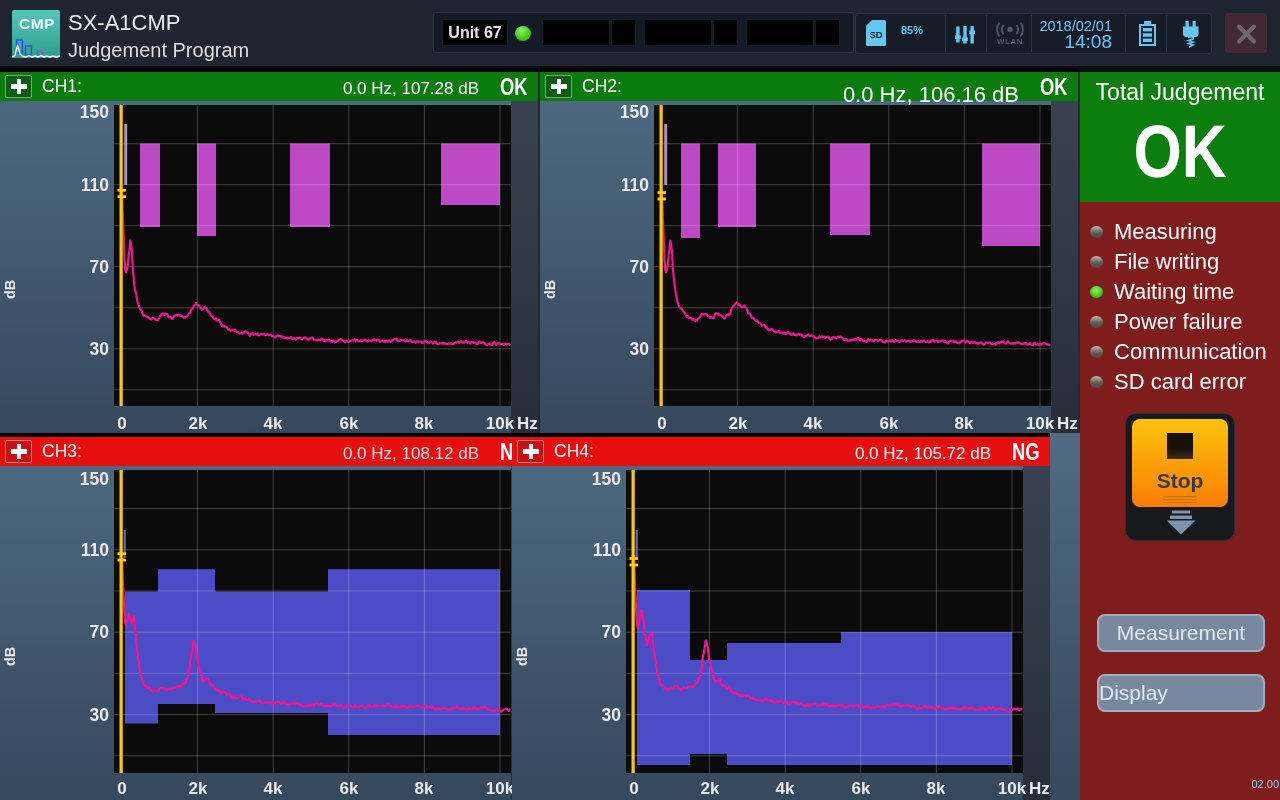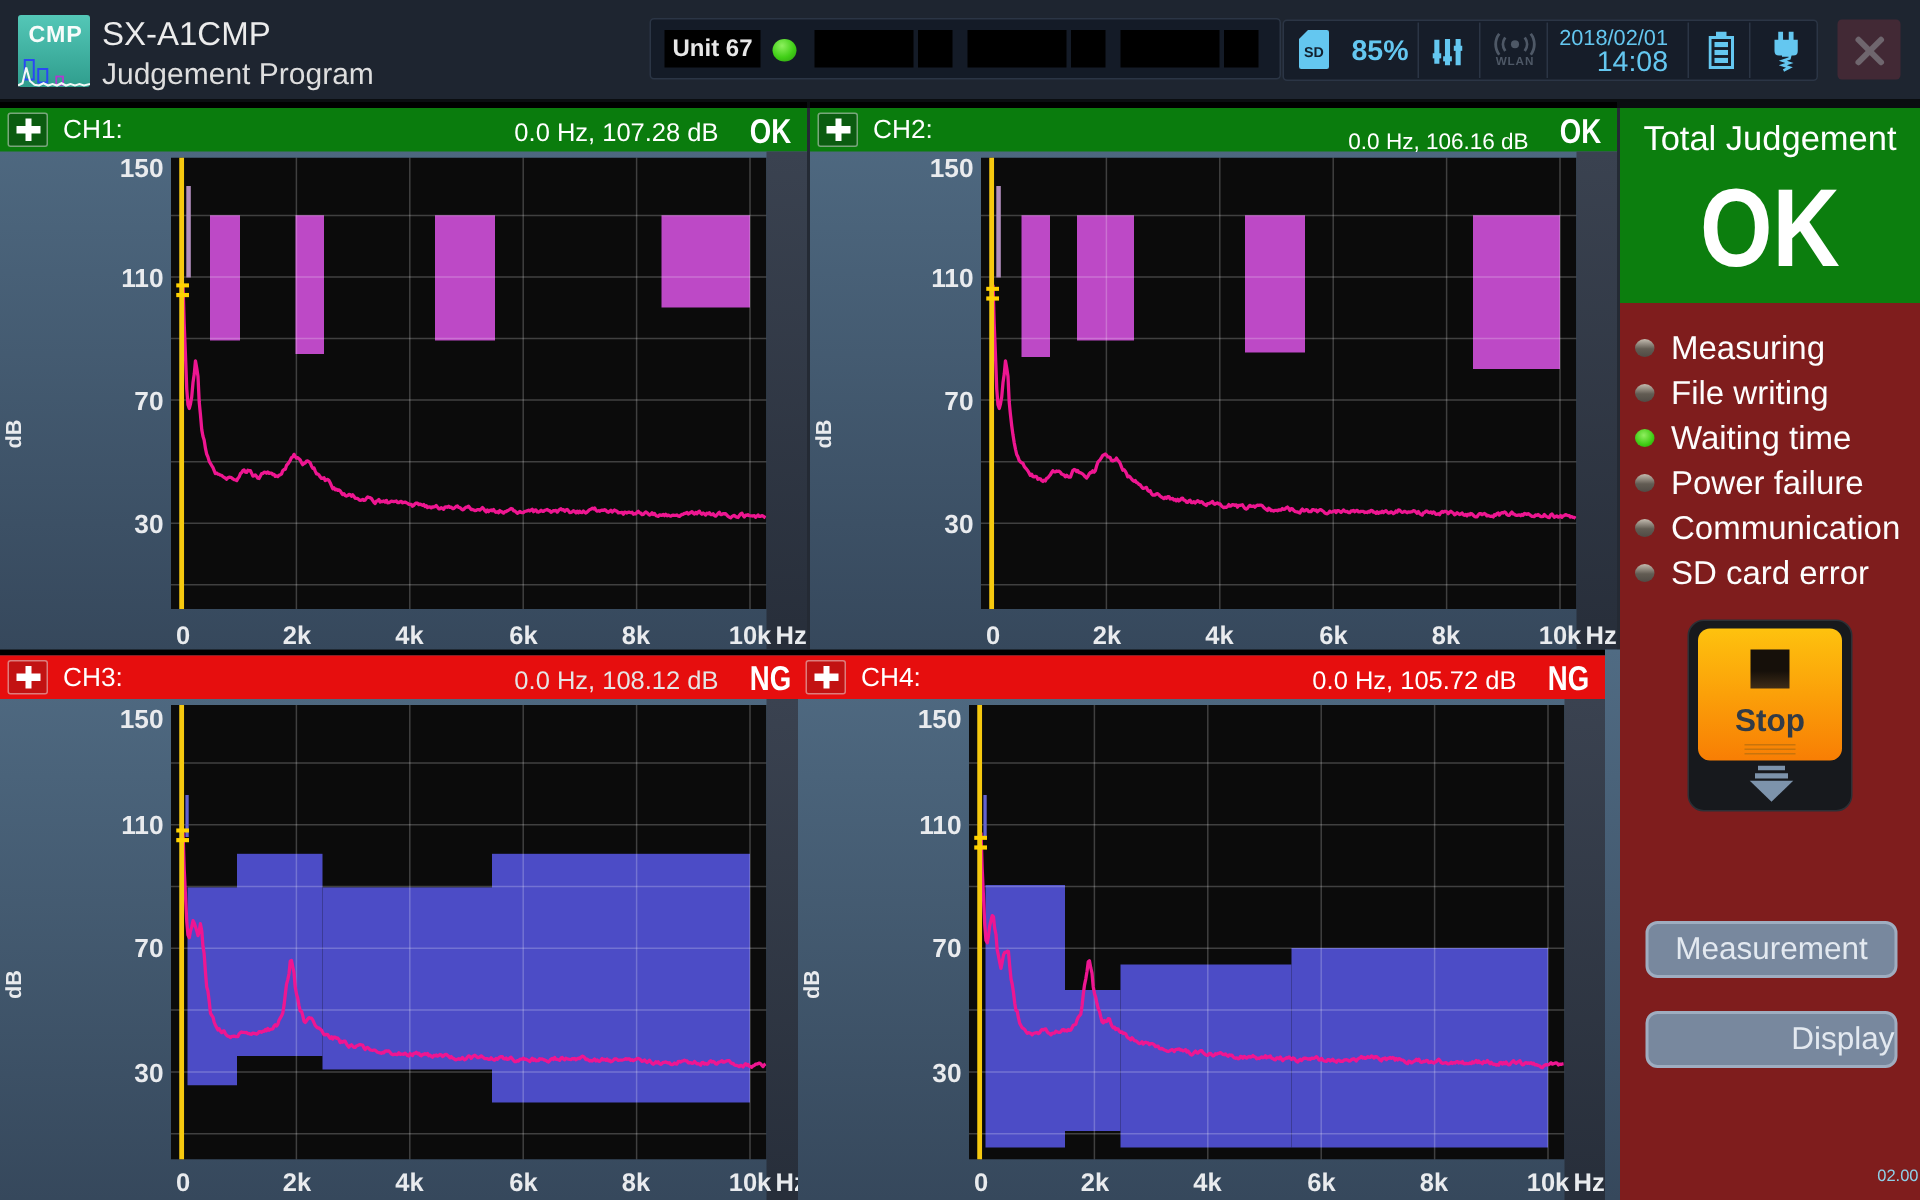"85%" div { font-size: 19px -> 11px }
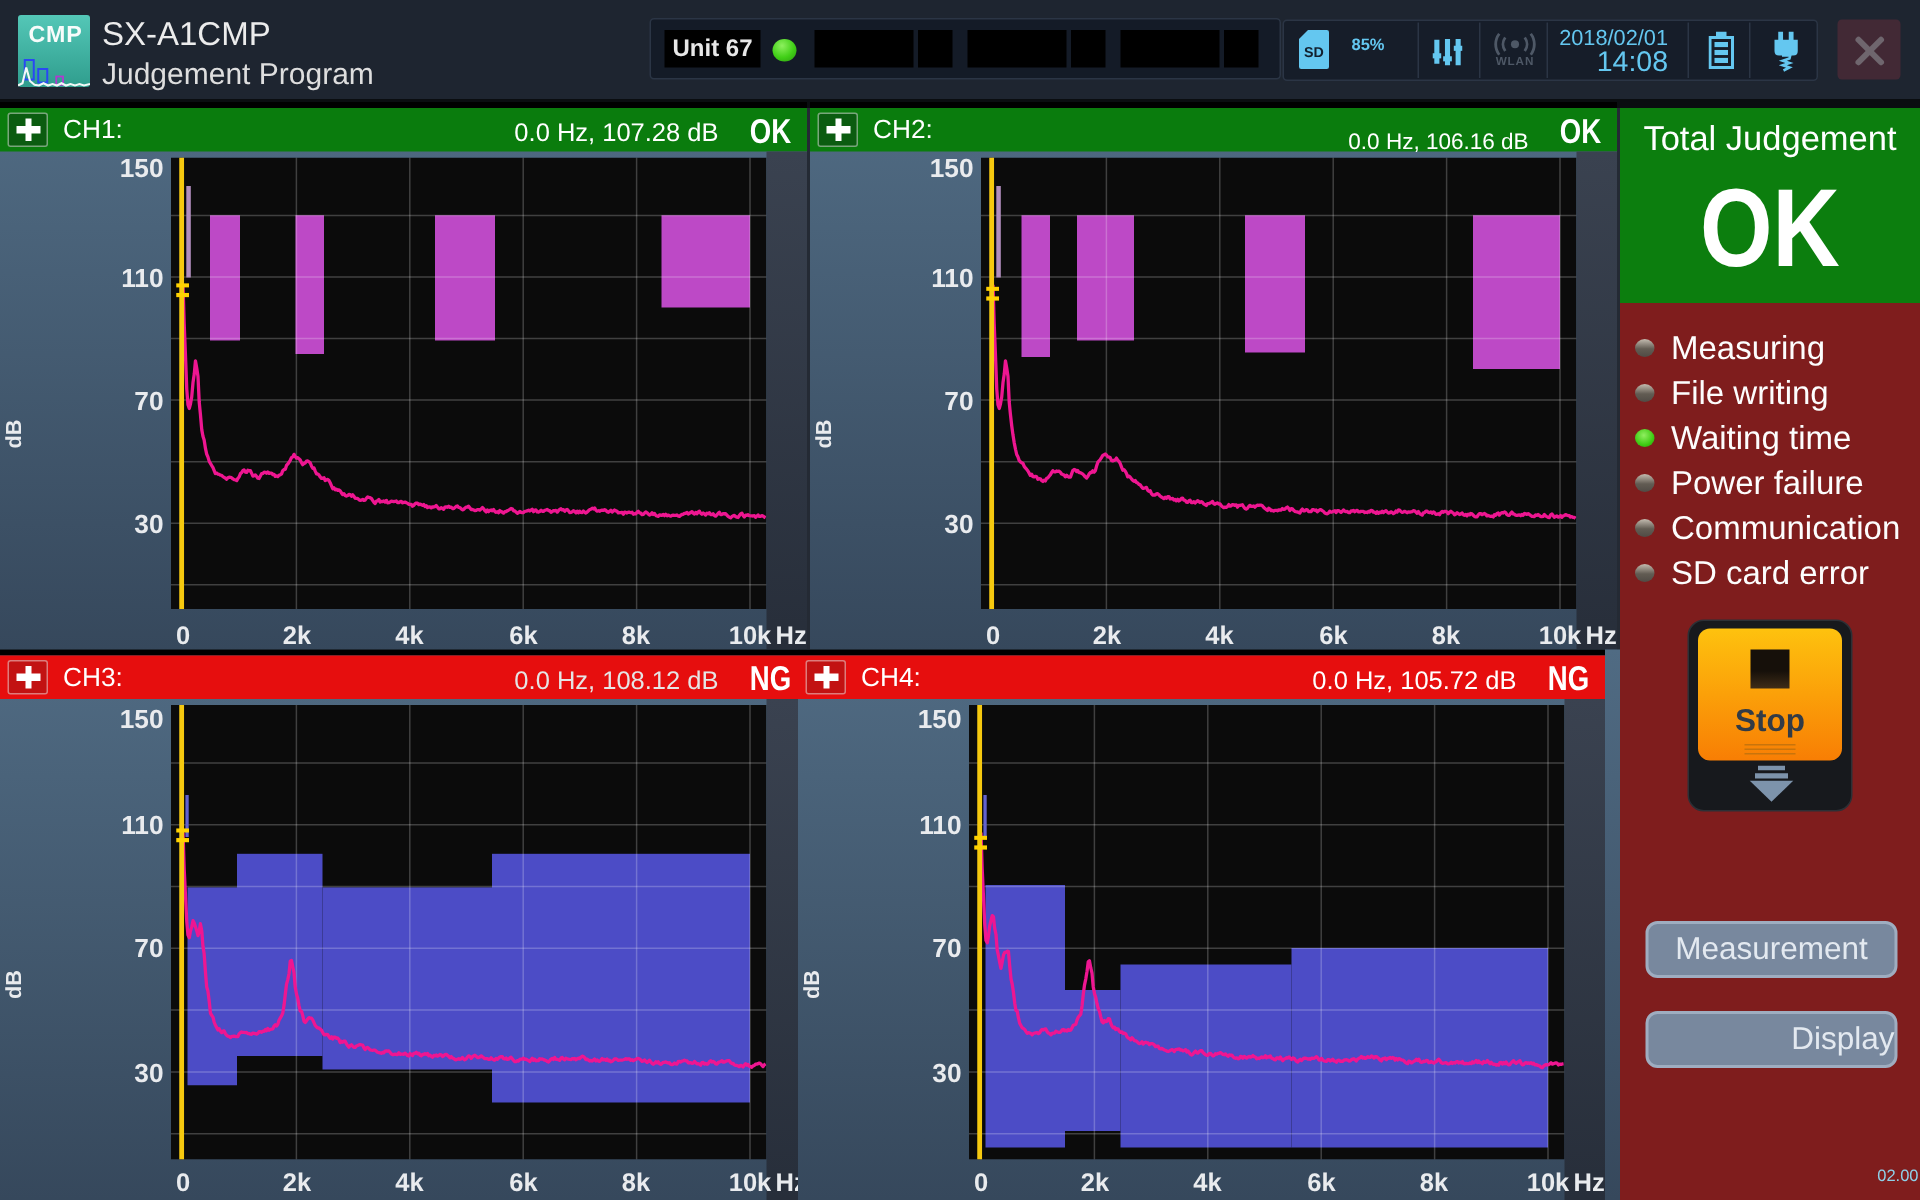"0.0 Hz, 106.16 dB" div { font-size: 15px -> 22px }
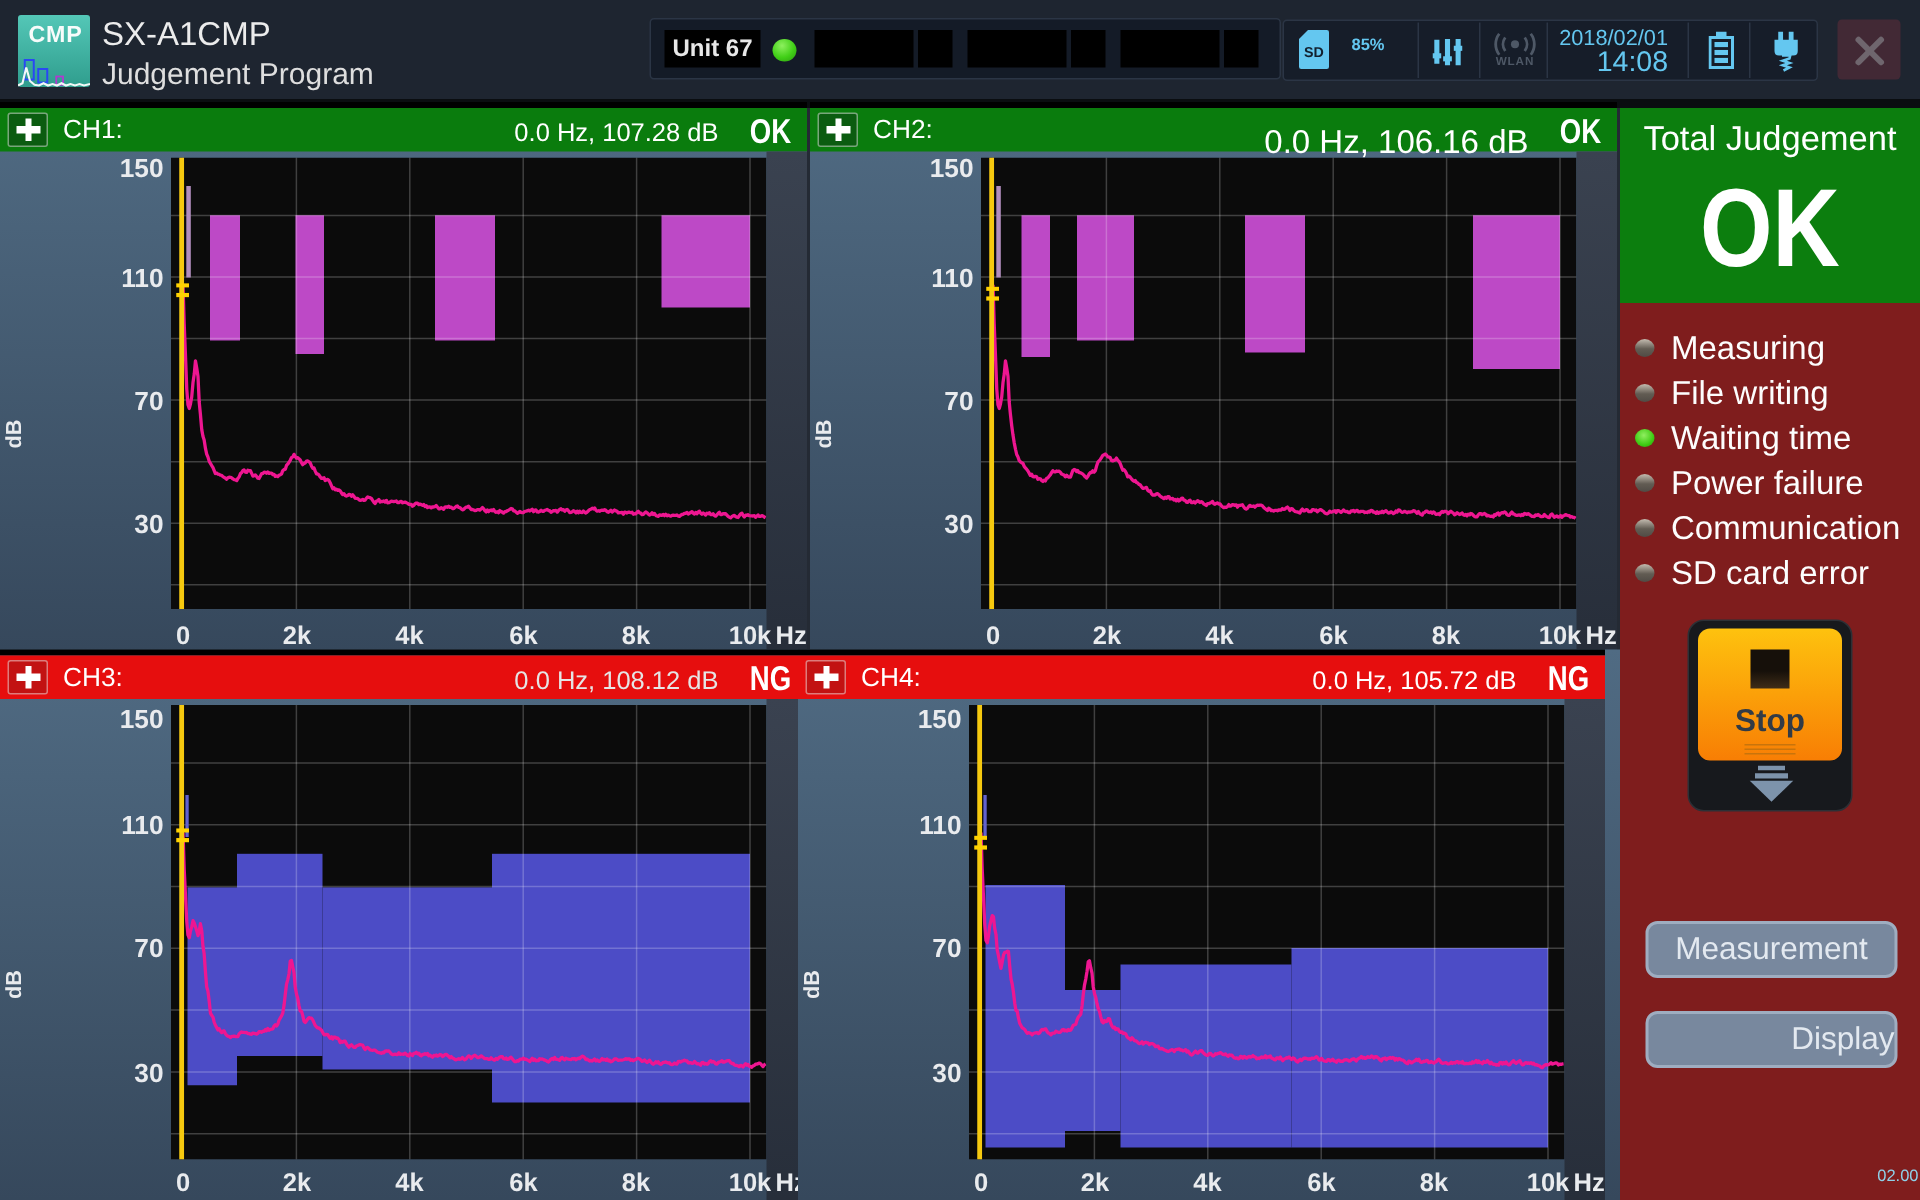"CH4:" div { left: 532px -> 512px }
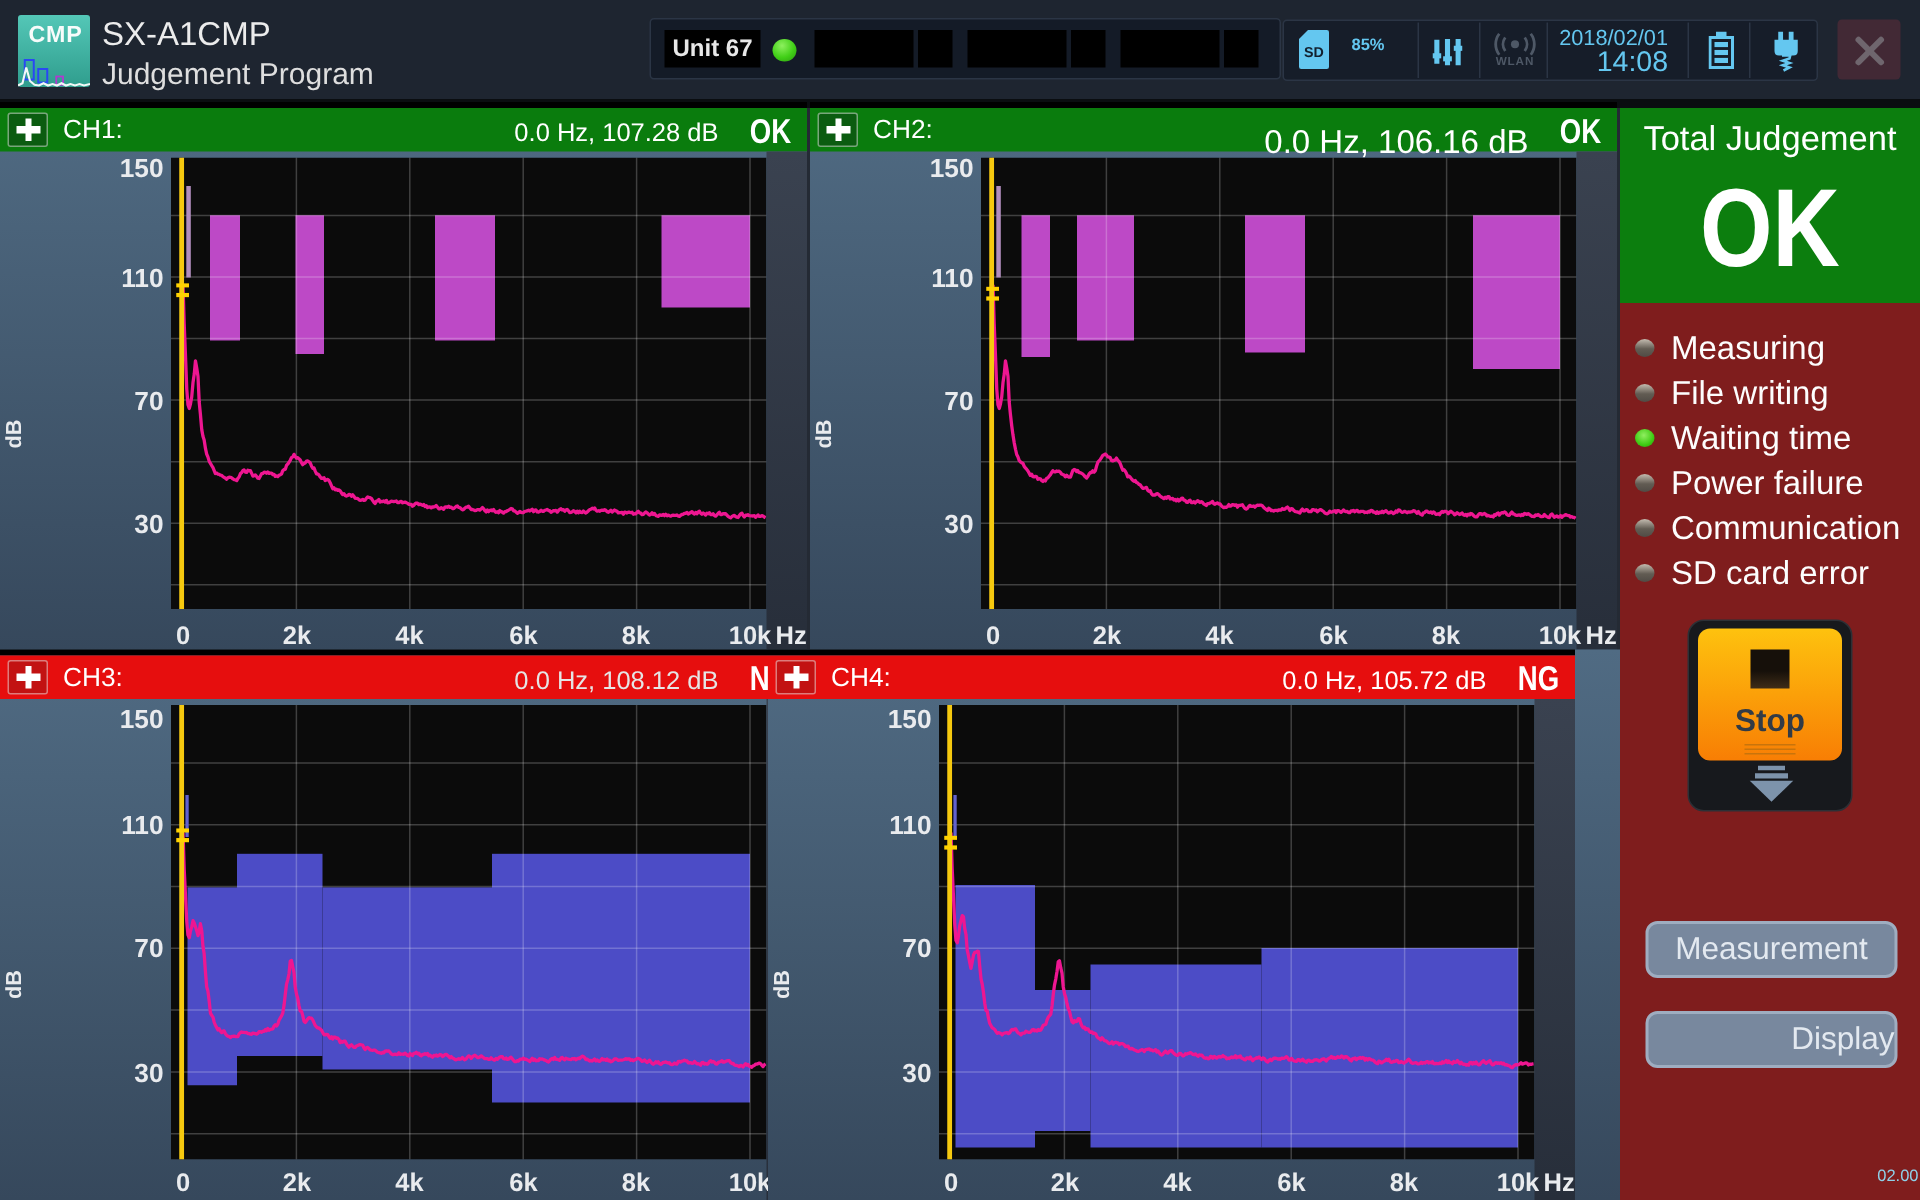"Display" div { text-align: right -> left }
